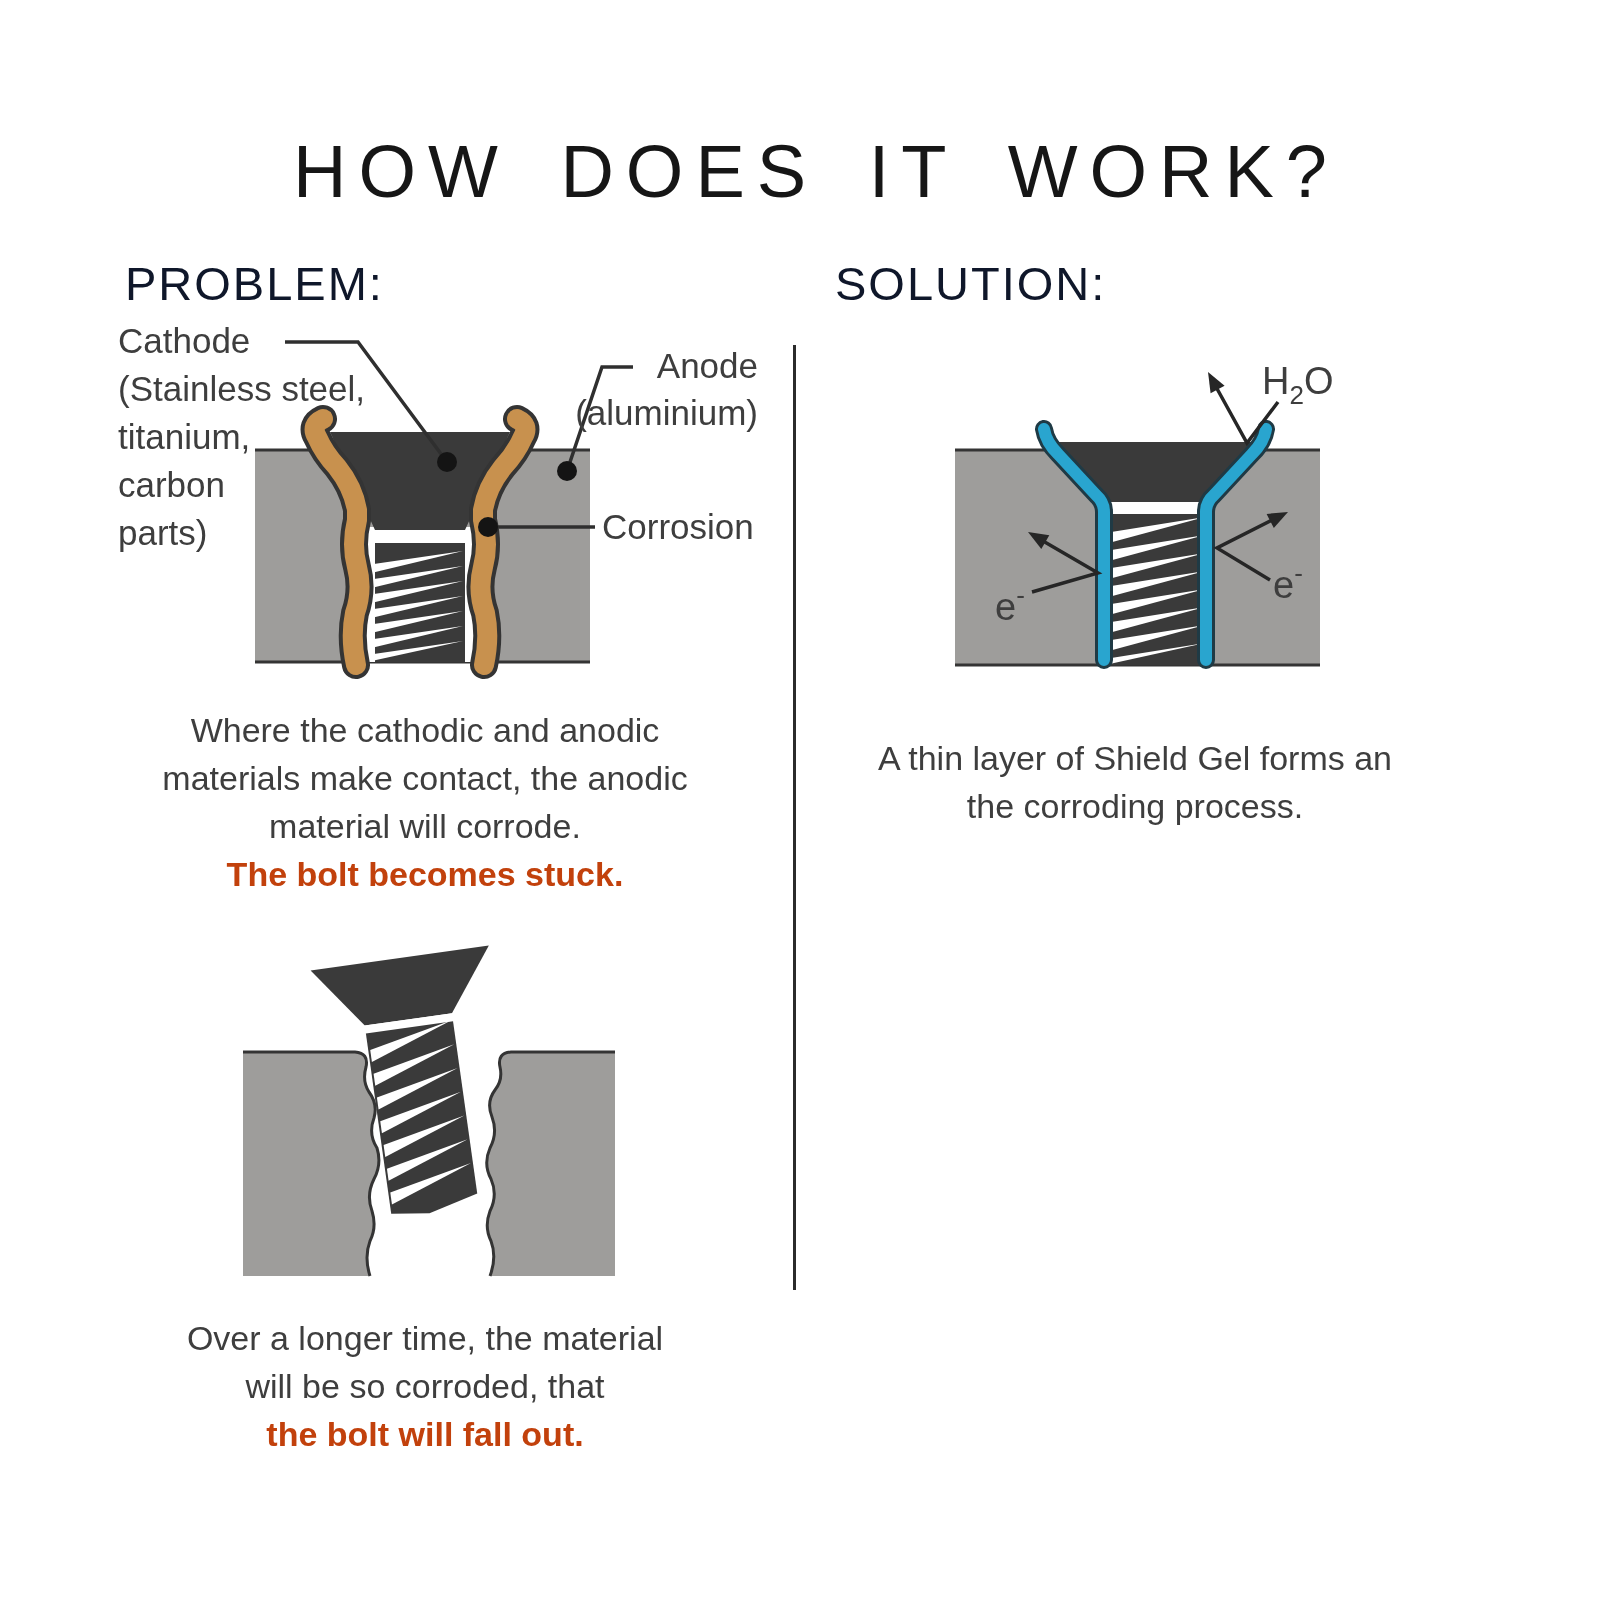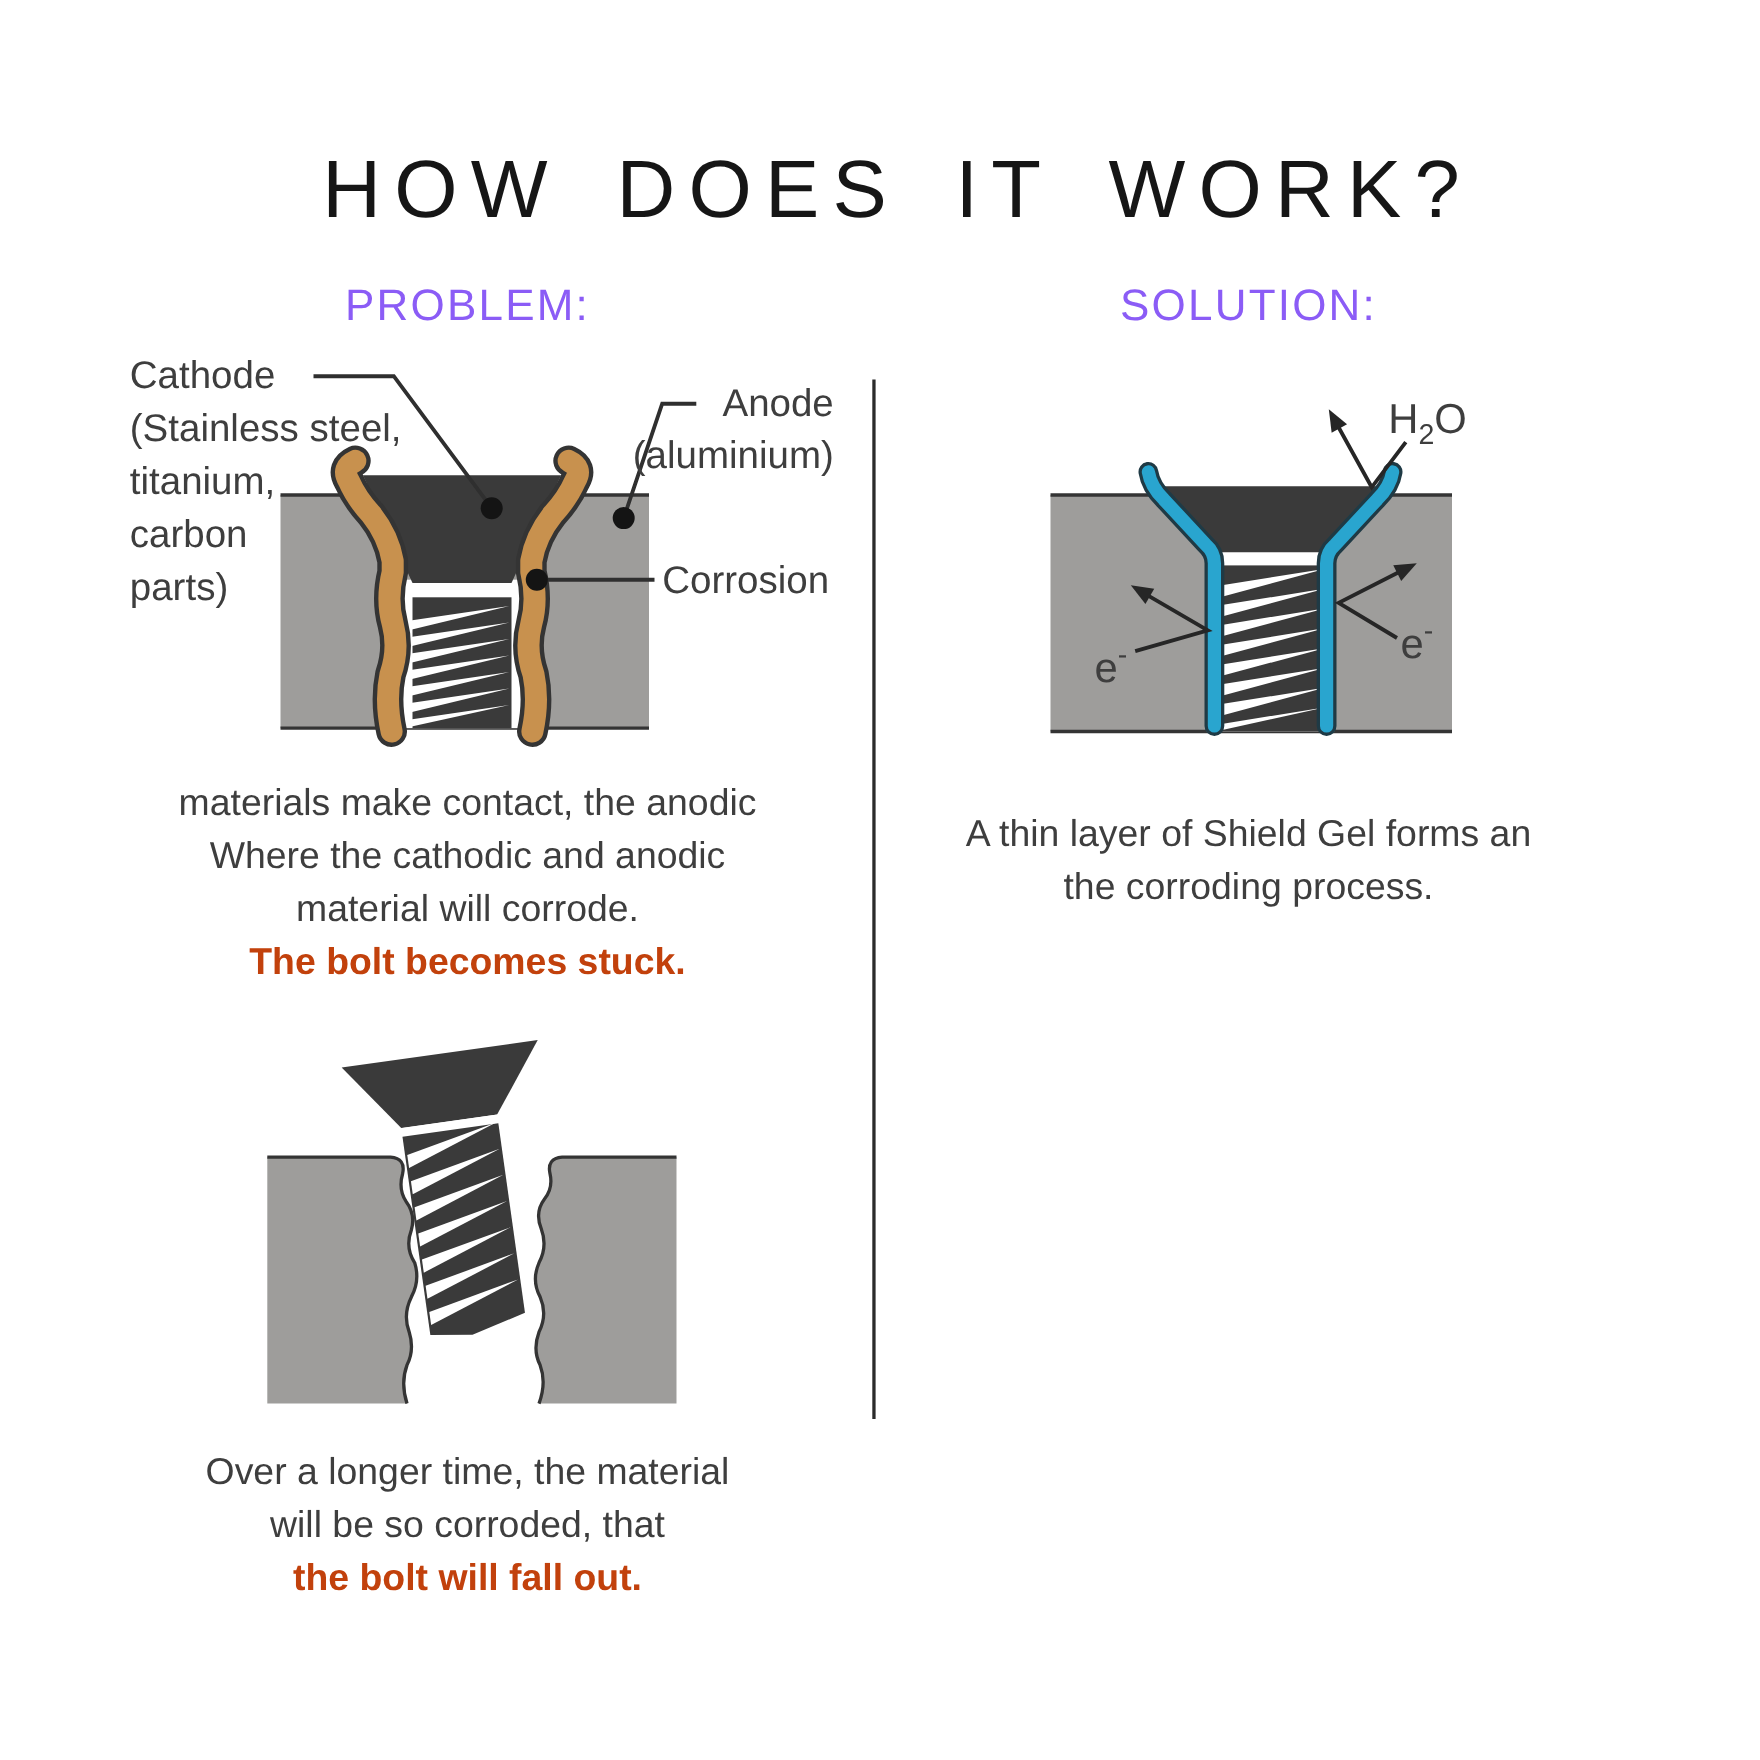"PROBLEM:" .col-header { color: #8b5cf6 -> #0f172a; font-size: 40px -> 47px; text-align: center -> left }
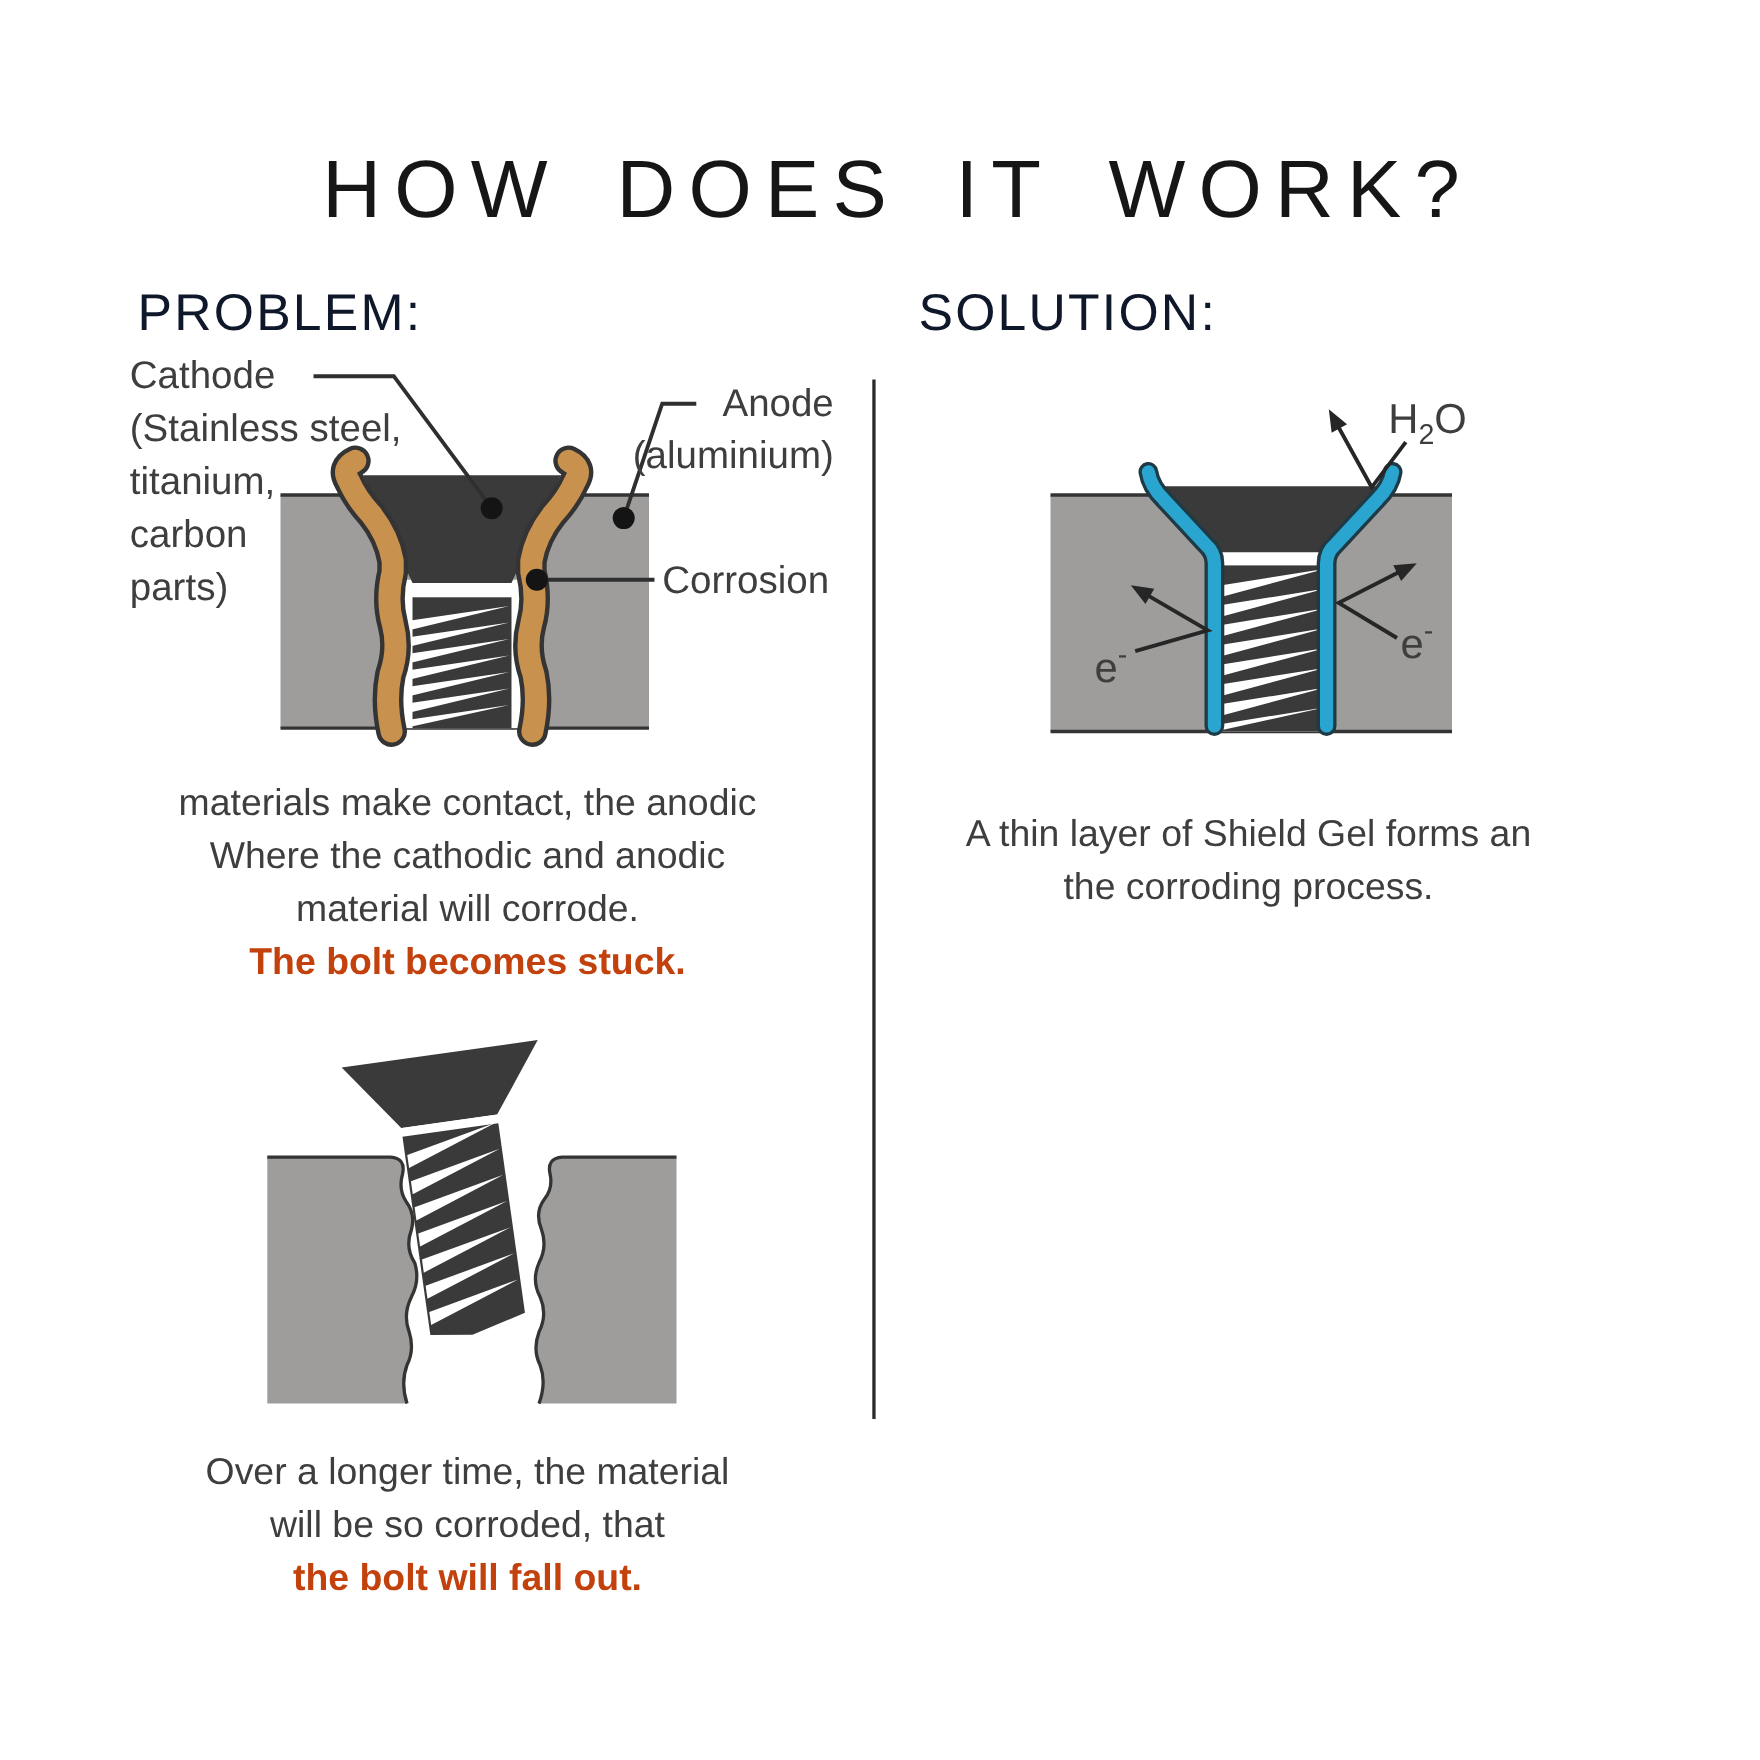"materials make contact, the anodic" div { order: before "Where the cathodic and anodic" -> after "Where the cathodic and anodic" }
